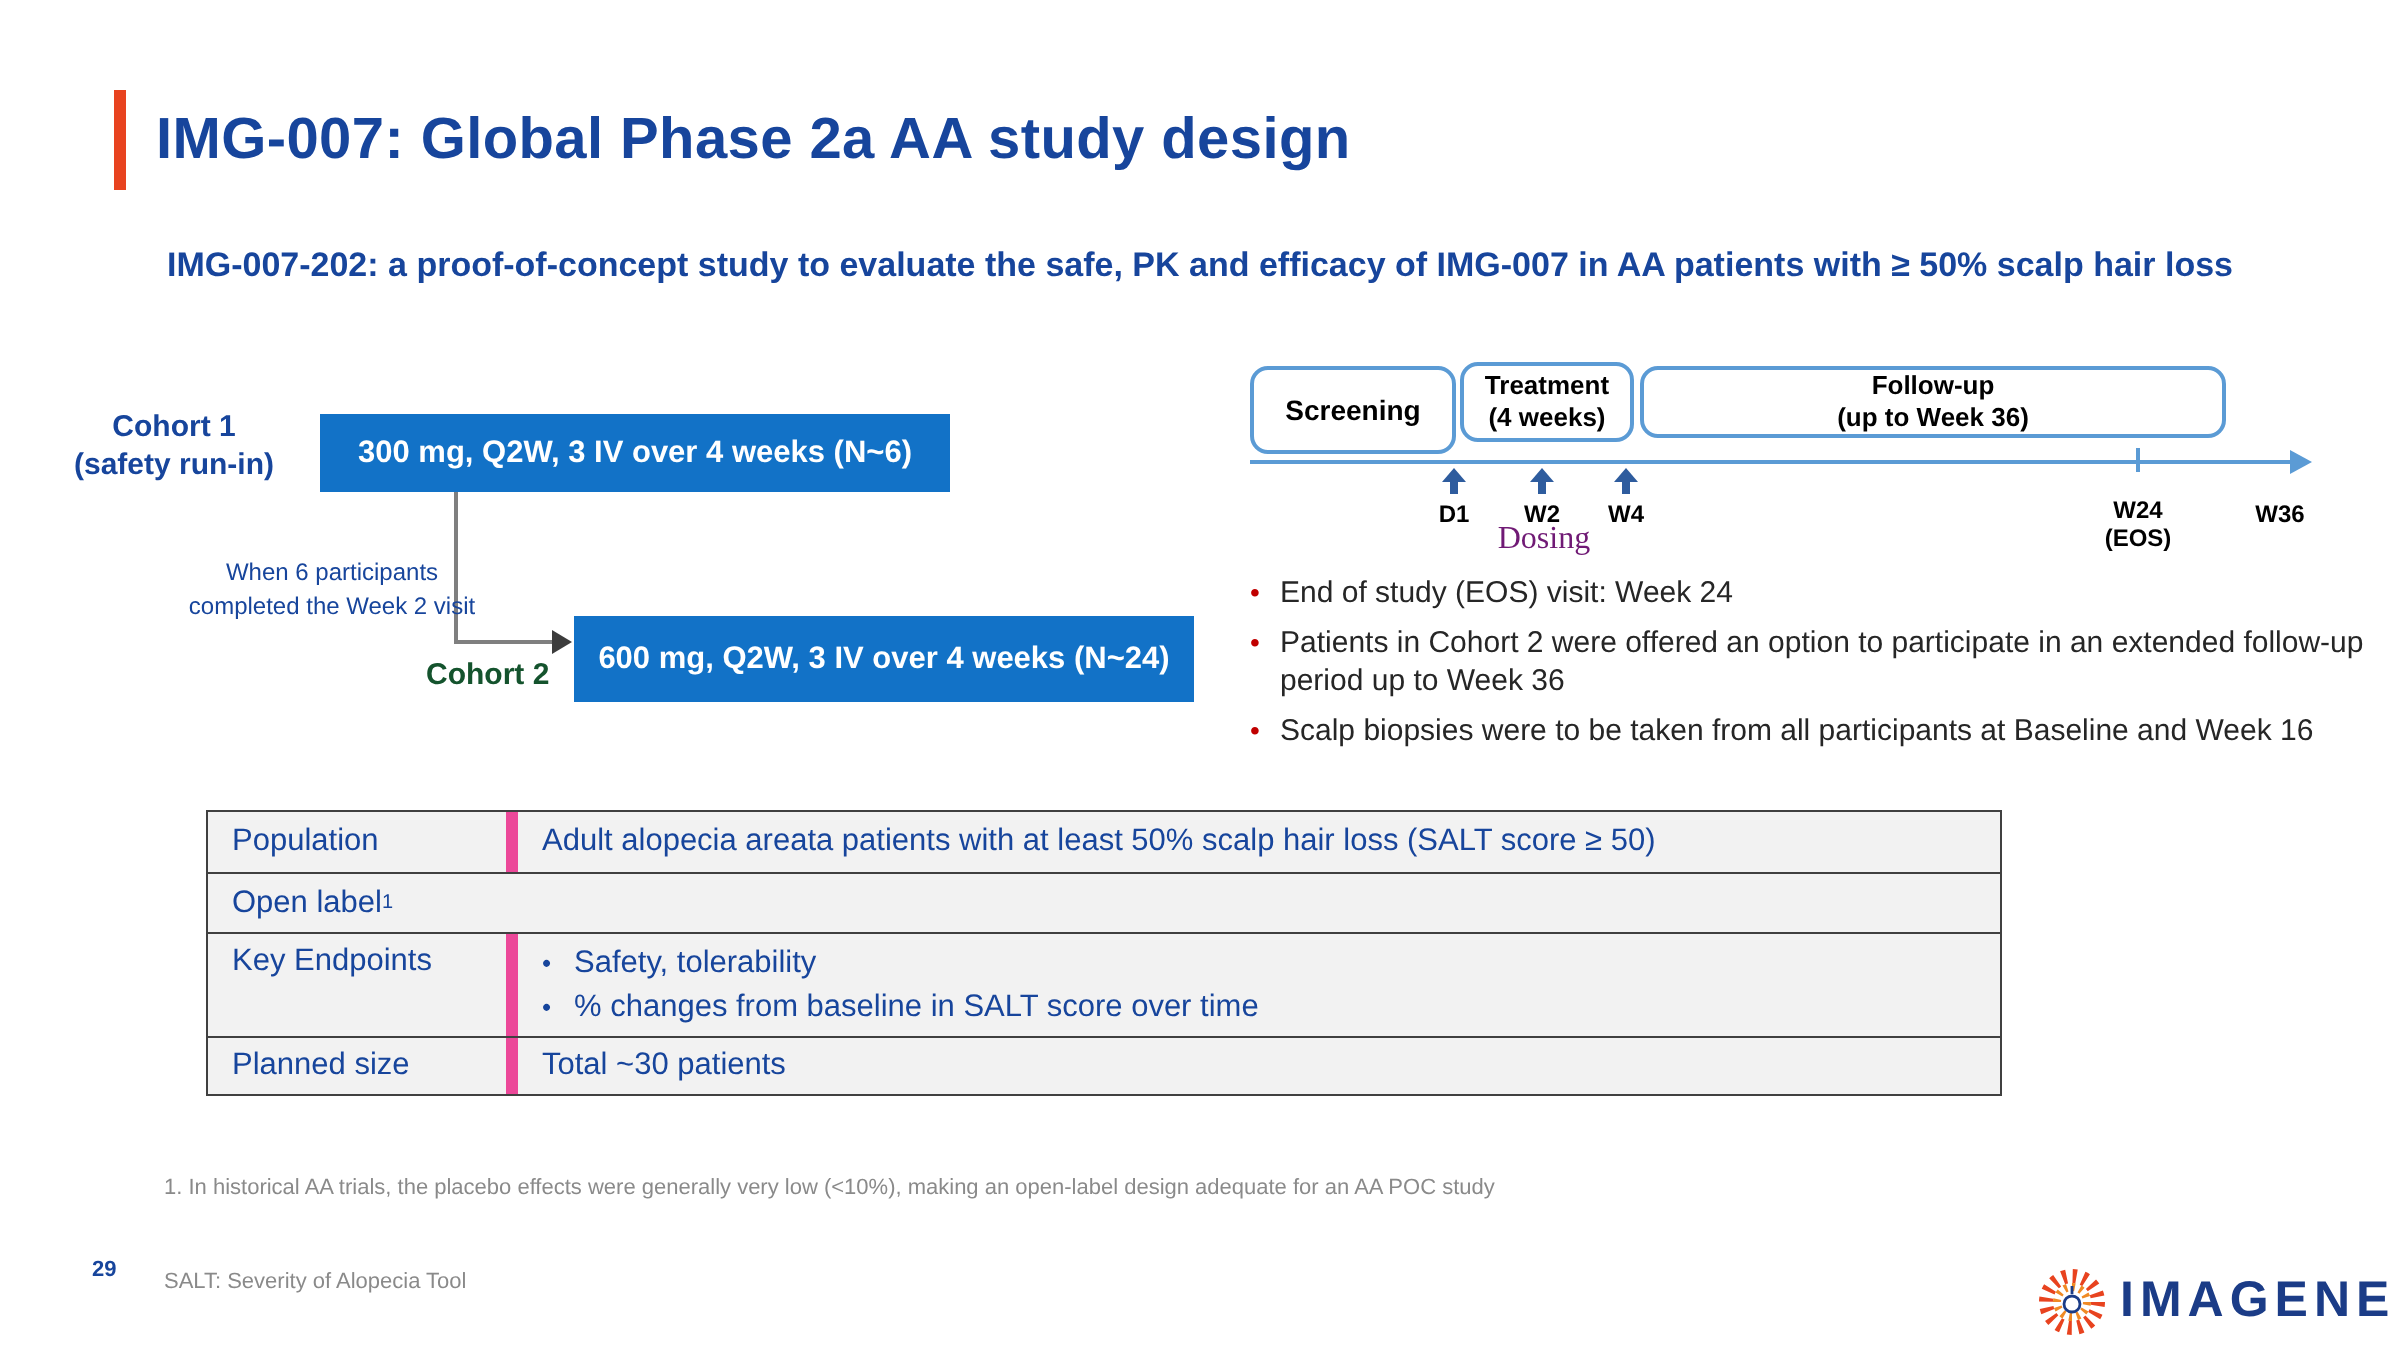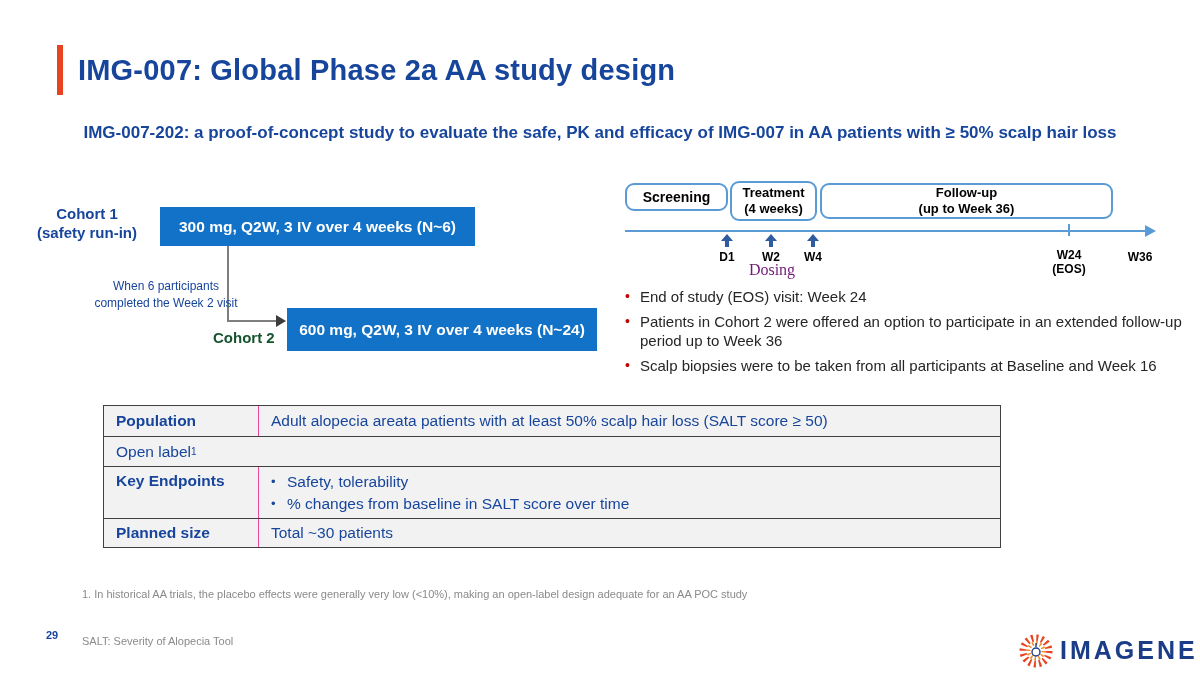"Screening" .phase-screening { height: 28px -> 44px }
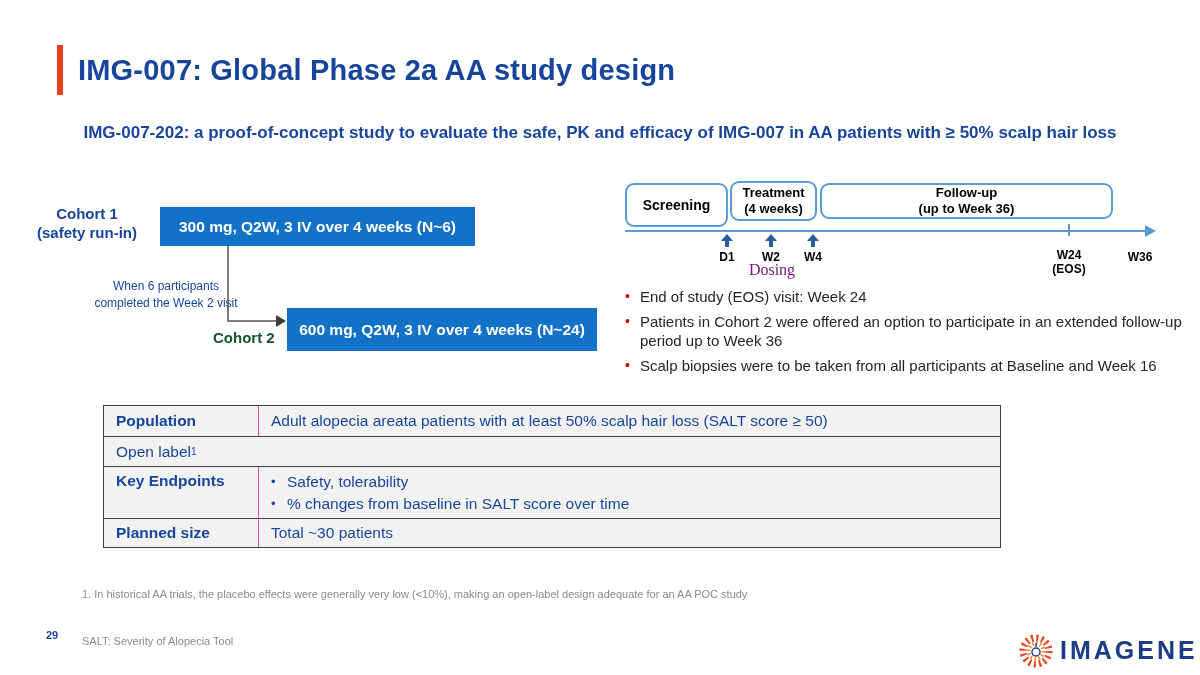"Population" .tlabel { border-right: 1px solid #ec4899 -> 6px solid #ec4899; font-weight: bold -> none }
